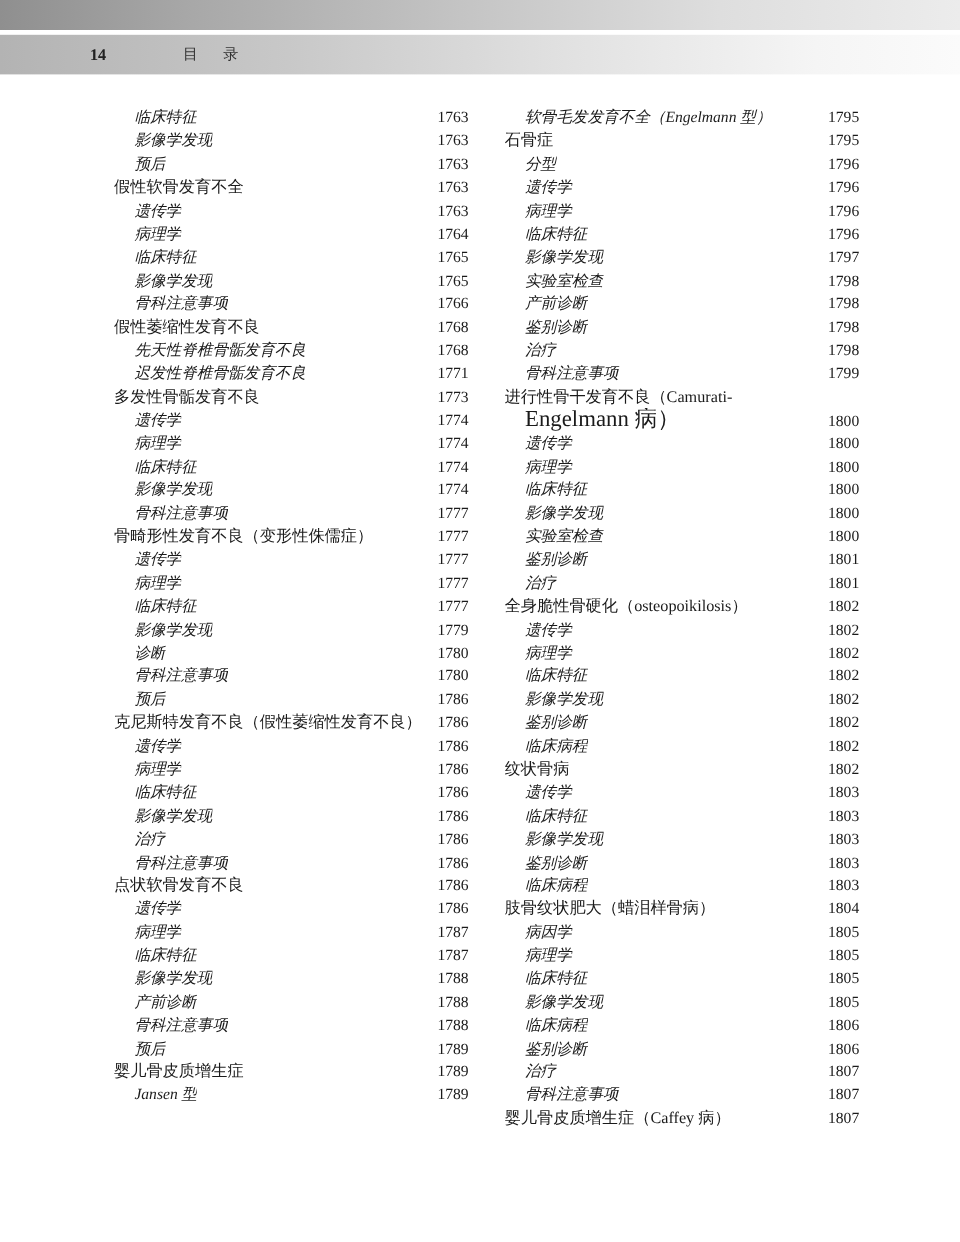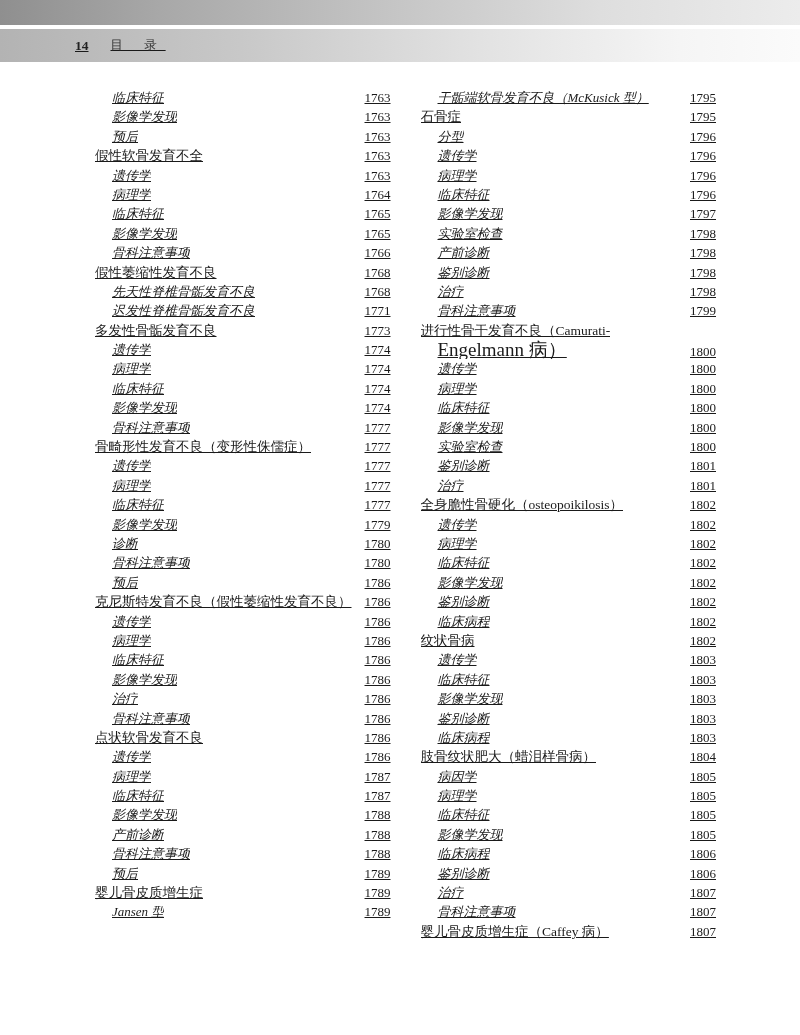"14" .page { text-decoration: underline -> none }
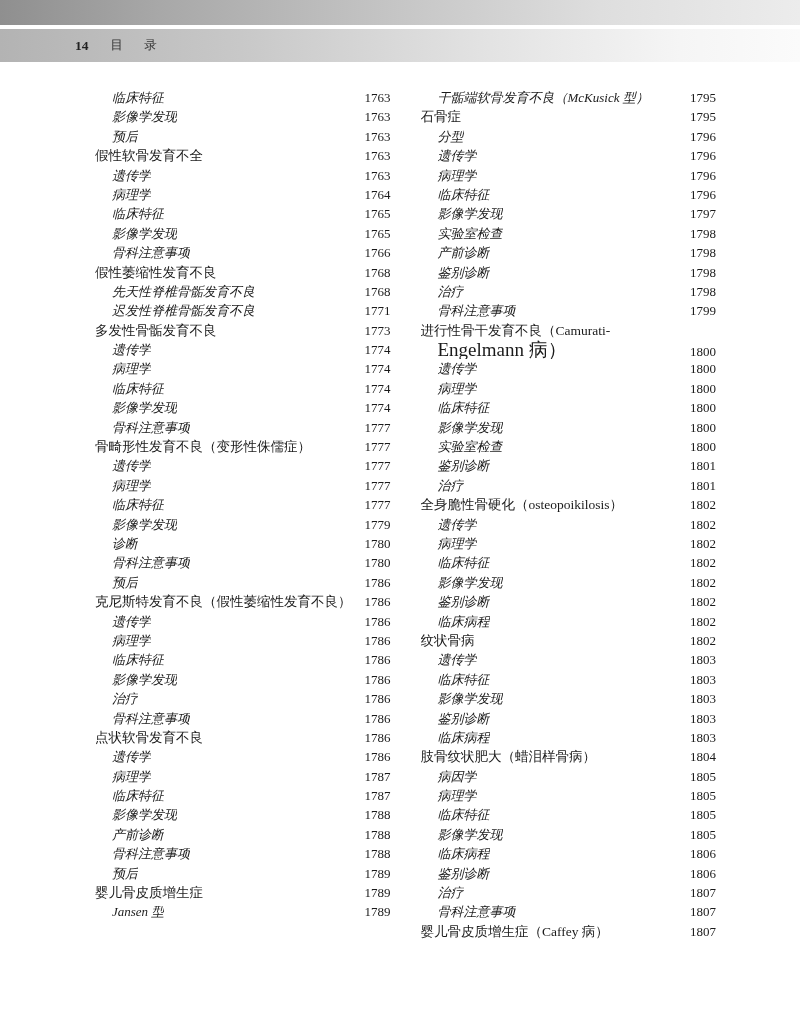"目 录" .header-title { margin-left: 22px -> 64px }
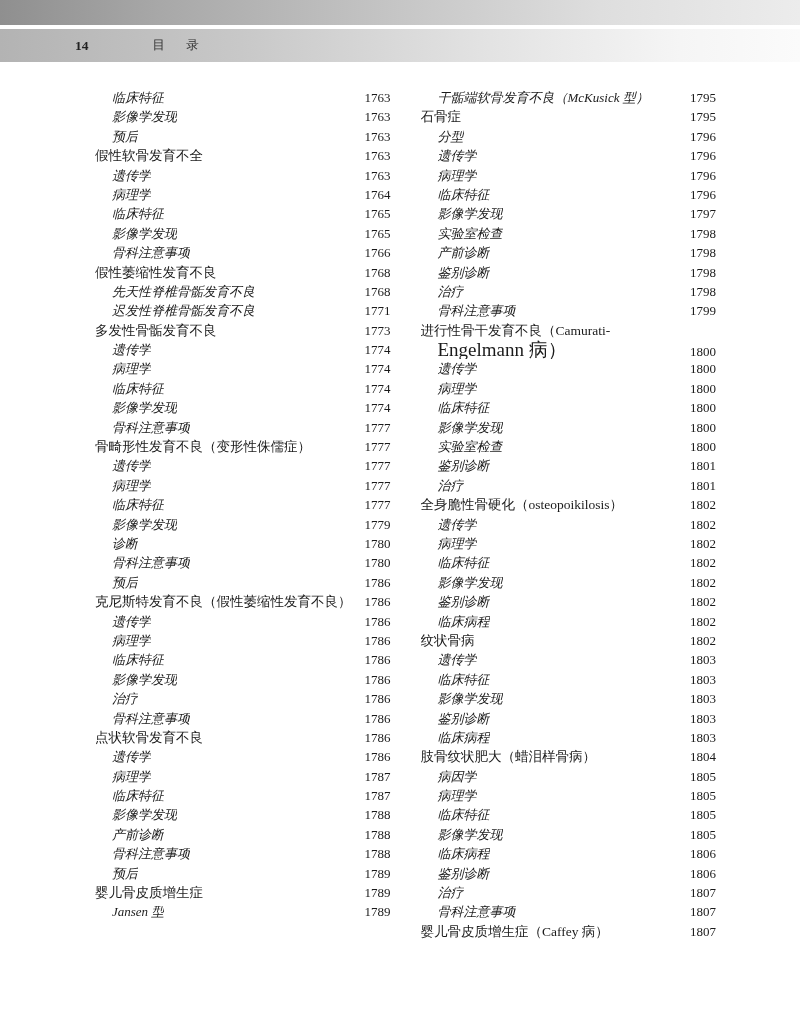"干骺端软骨发育不良（McKusick 型）" span.toc-label { text: 干骺端软骨发育不良（McKusick -> 软骨毛发发育不全（Engelmann }
